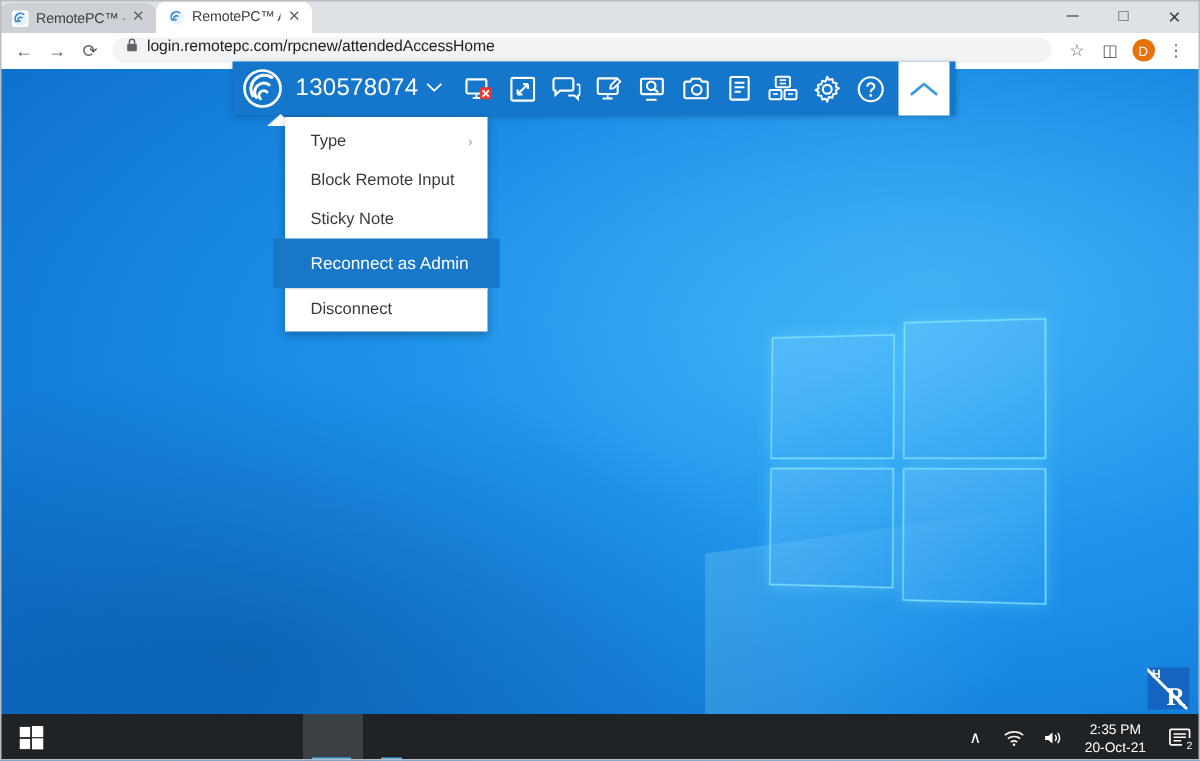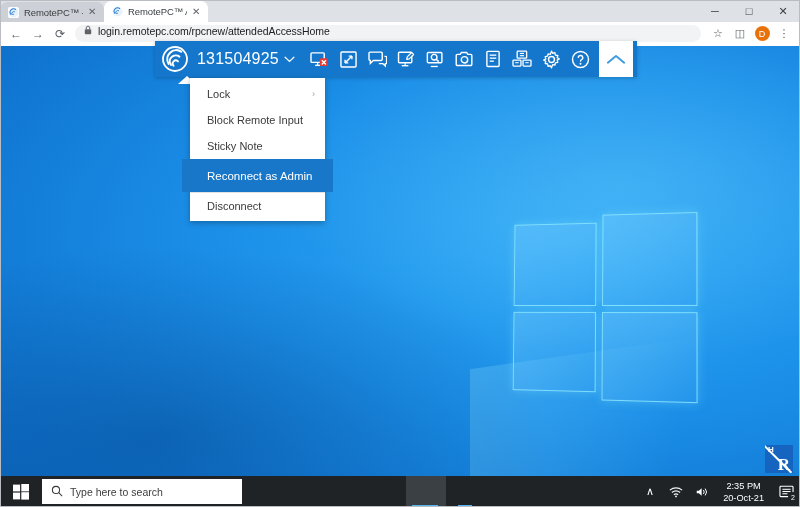"131504925" span { text: 131504925 -> 130578074 }
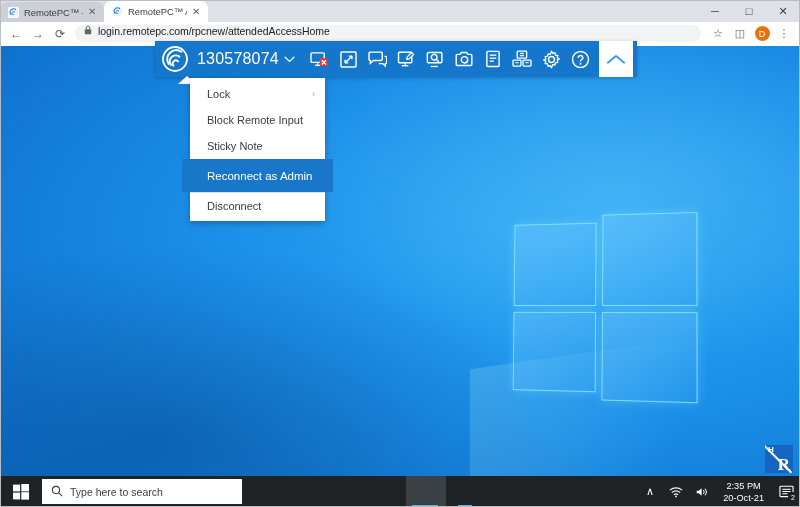"Lock" span { text: Lock -> Type }
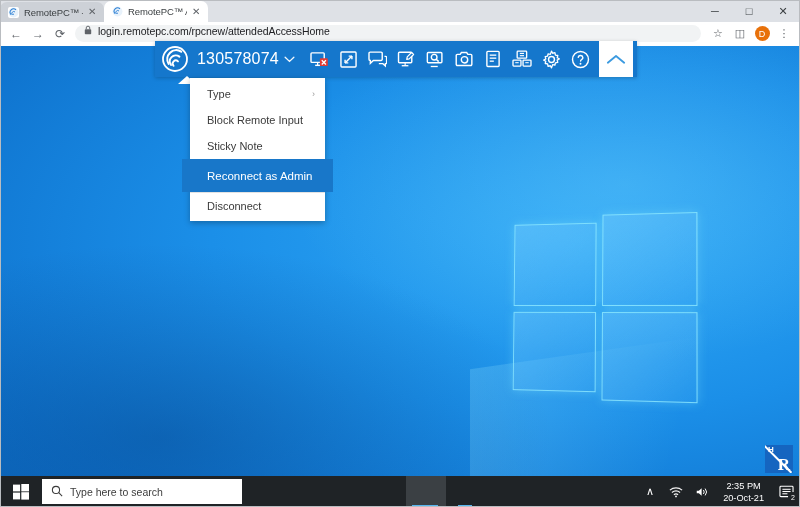"Type here to search" div.tb-search { html: <div> <span> <svg> <circle></circle> <line></line> </svg> </span> <span>Type here to search</span> </div> -> none }
